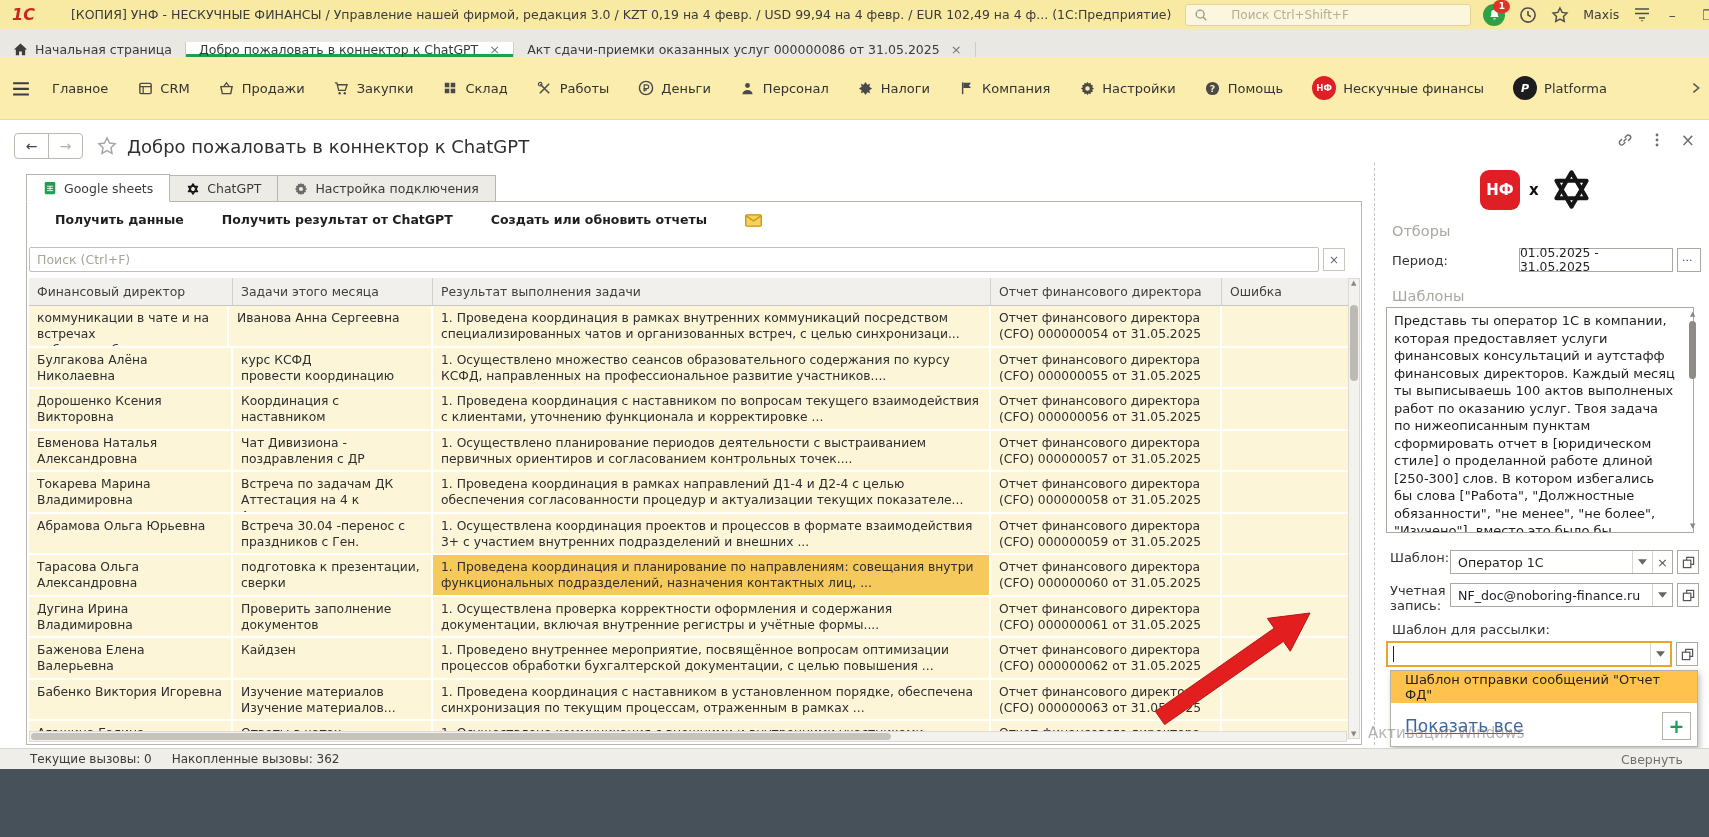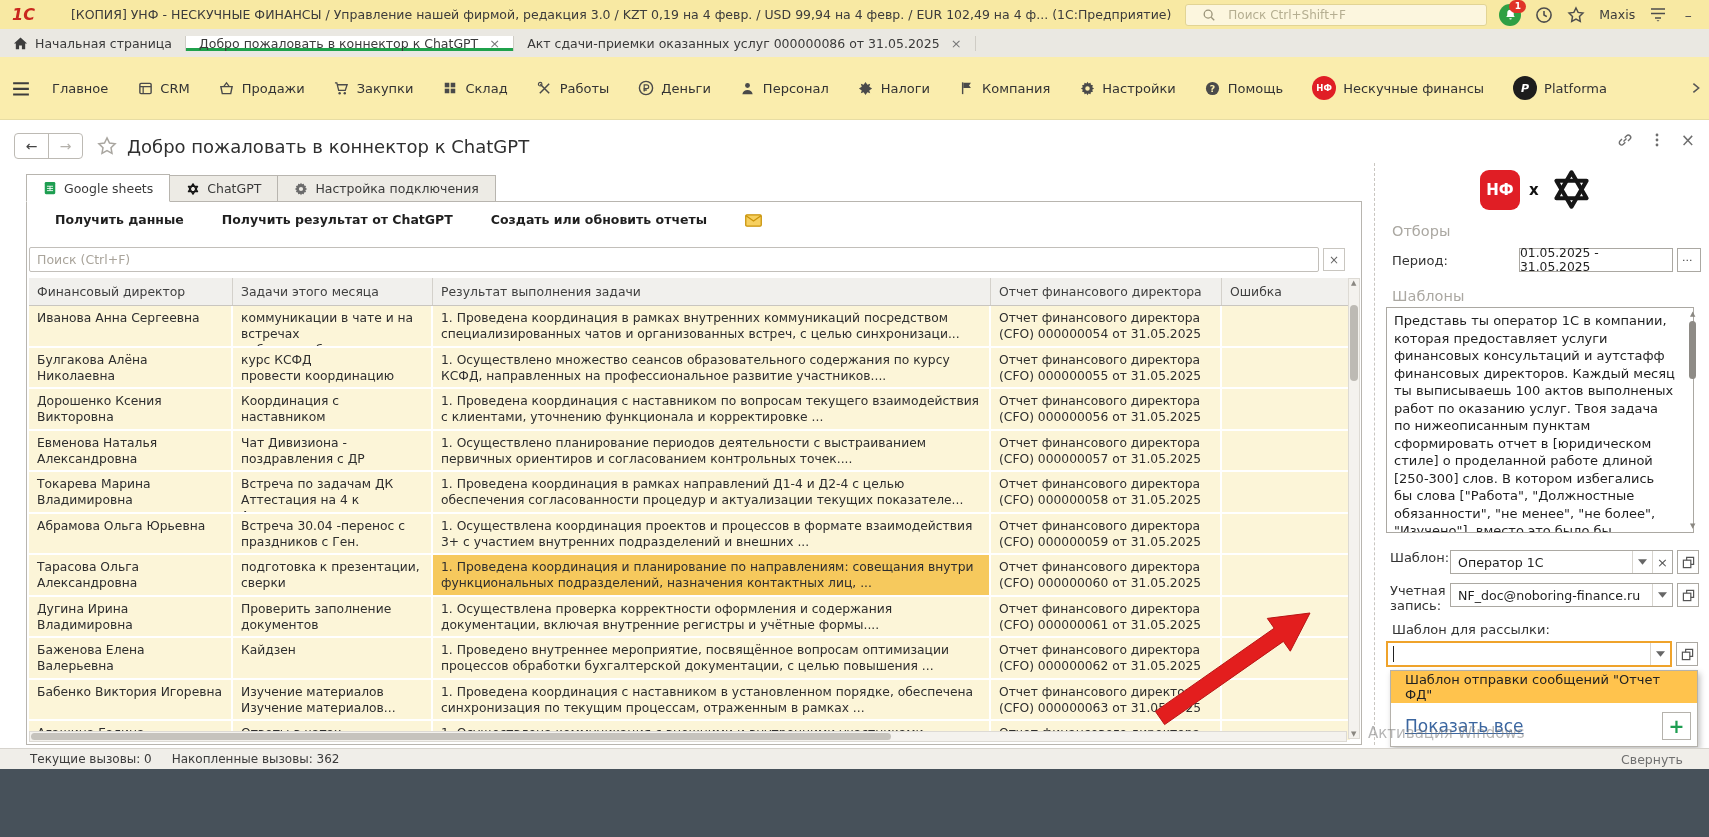"Поиск Ctrl+Shift+F" .tb-search { gap: 10px -> 21px; padding: 0 16px -> 0 8px }
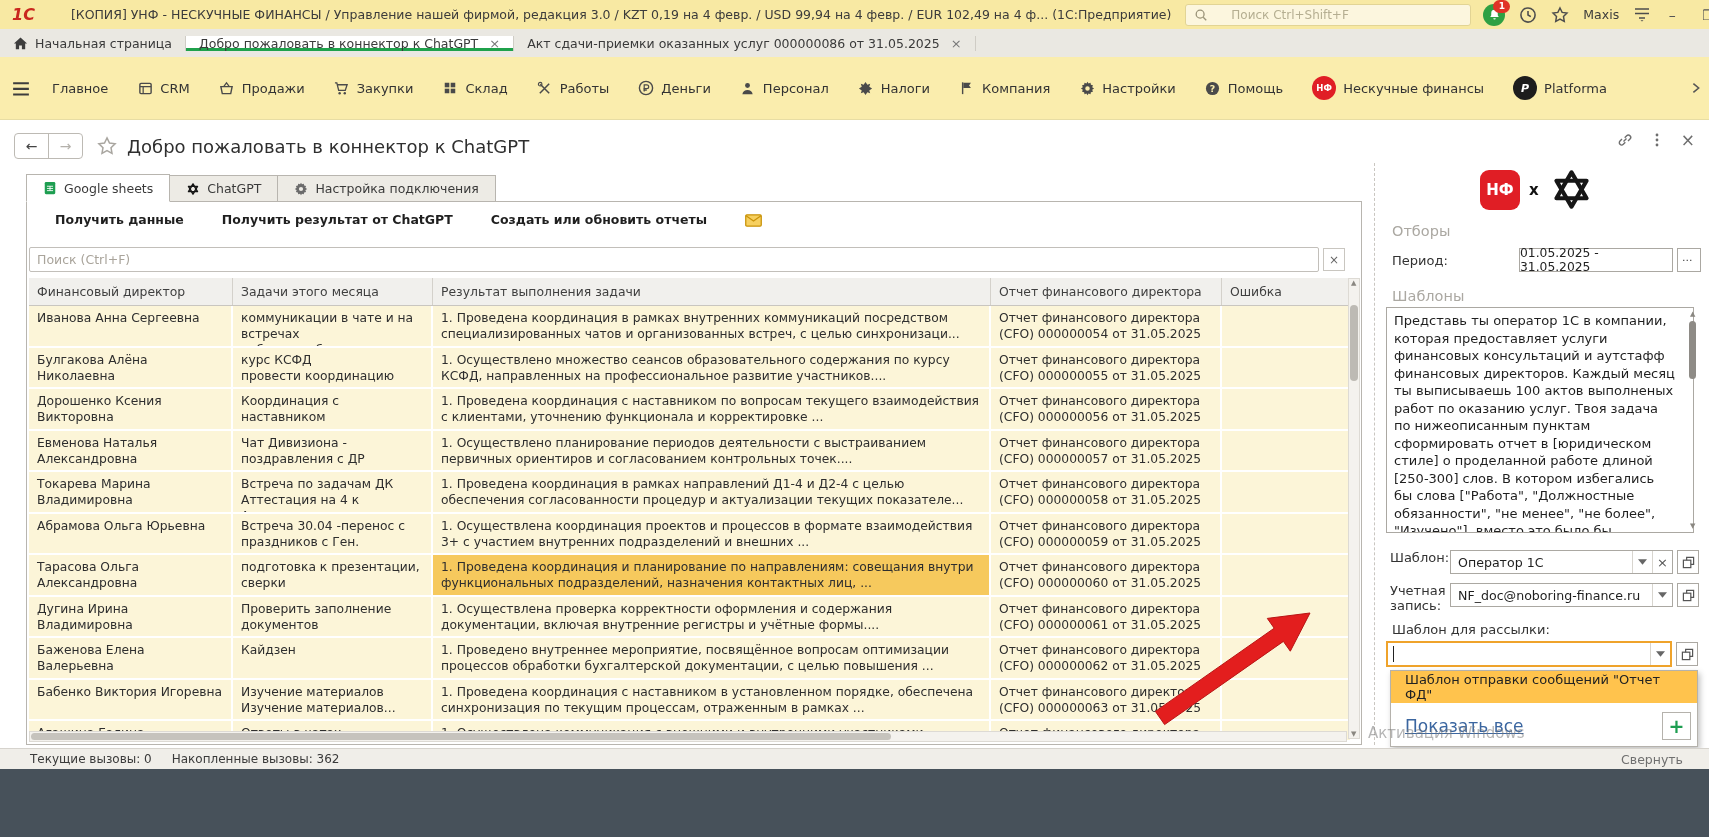"Начальная страница" .tabbar { align-items: center -> flex-end }
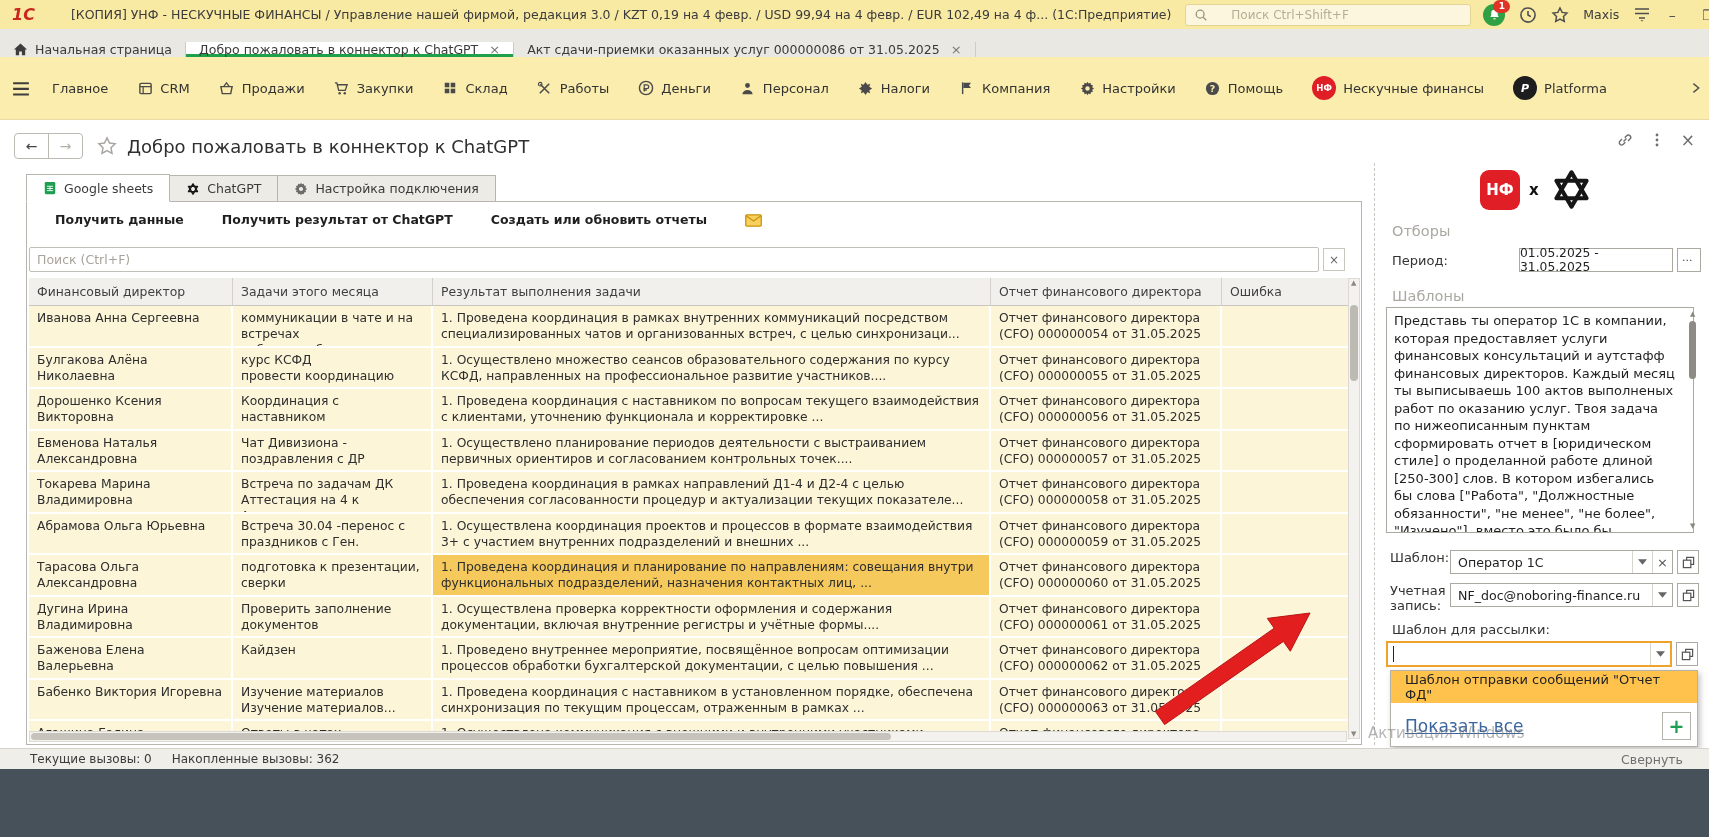"Иванова Анна Сергеевна" div.gcell { order: before "коммуникации в чате и на" -> after "коммуникации в чате и на" }
